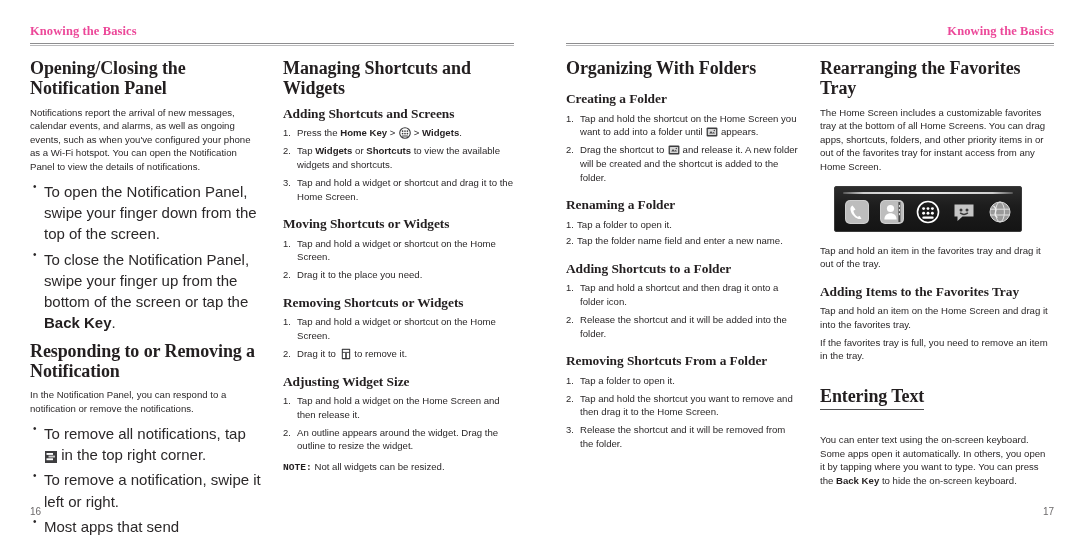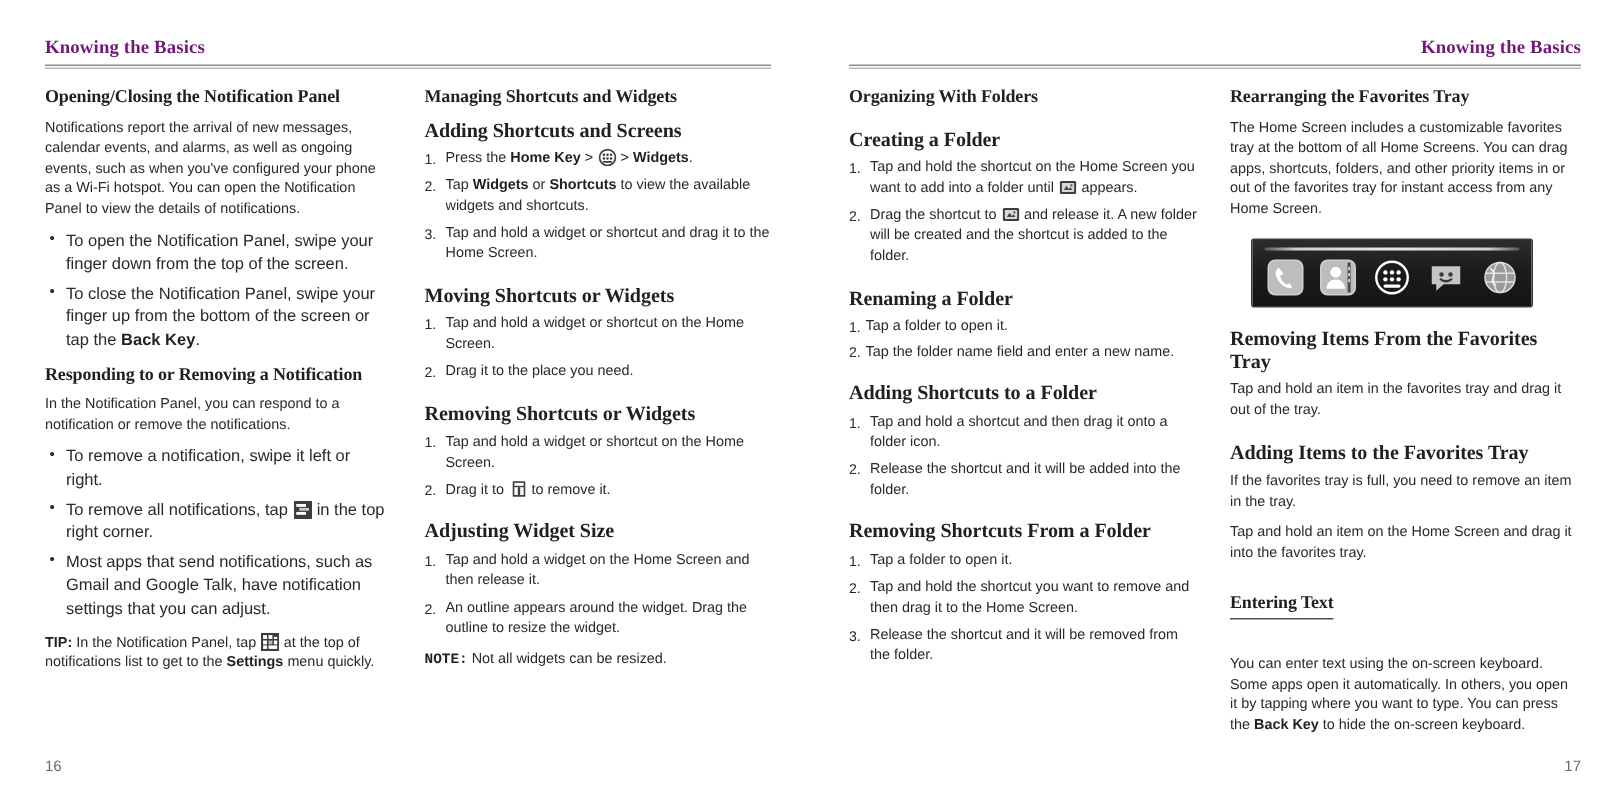"Knowing the Basics" .running-head { color: #701a75 -> #ec4899 }
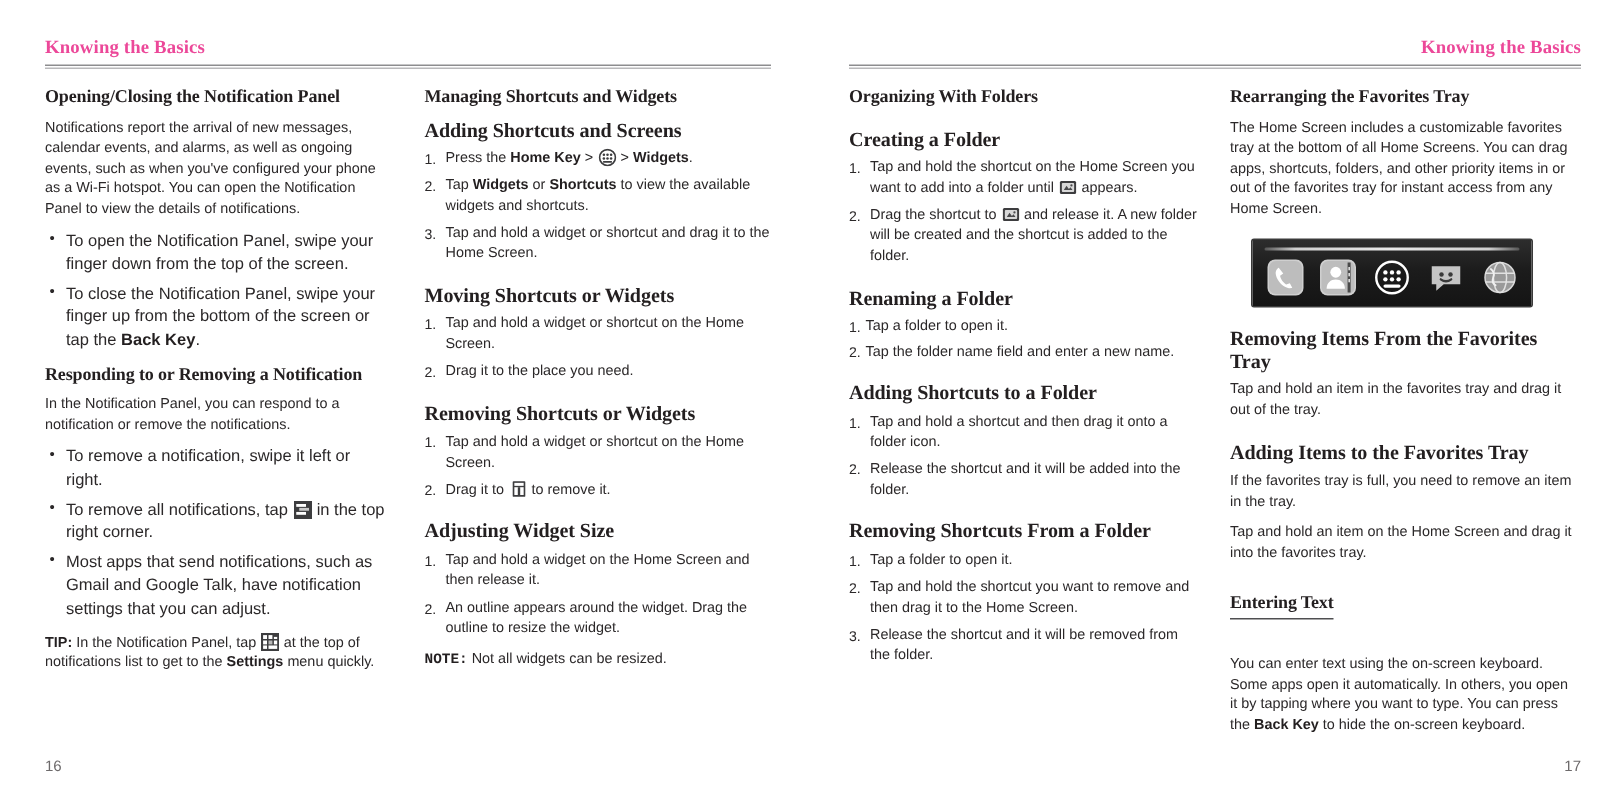"Opening/Closing the Notification Panel" h1.sec { font-size: 12px -> 18px }
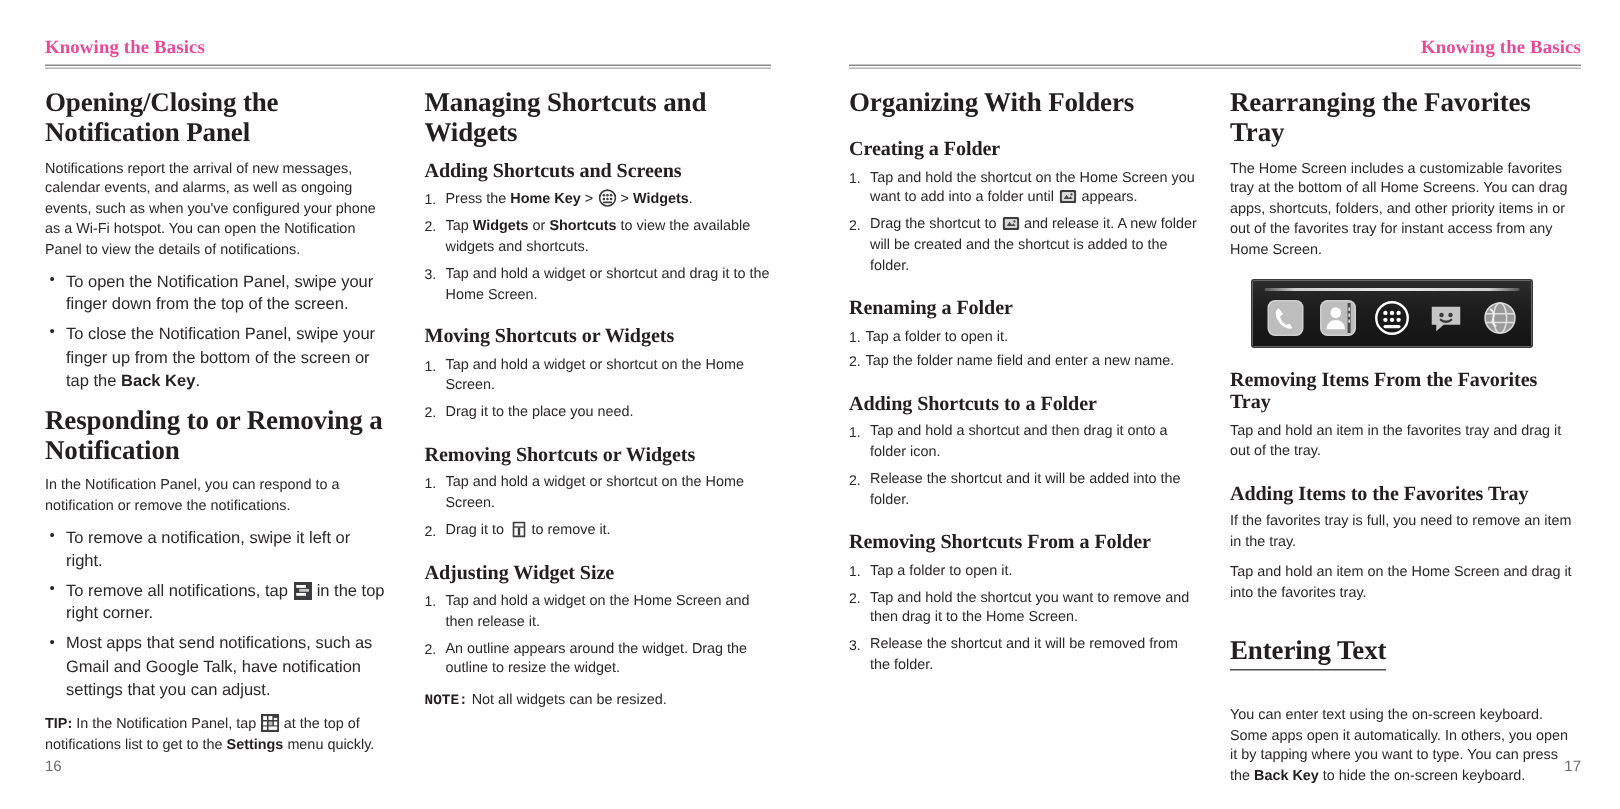"To open the Notification Panel," ul.bullets > li { font-size: 11px -> 15px }
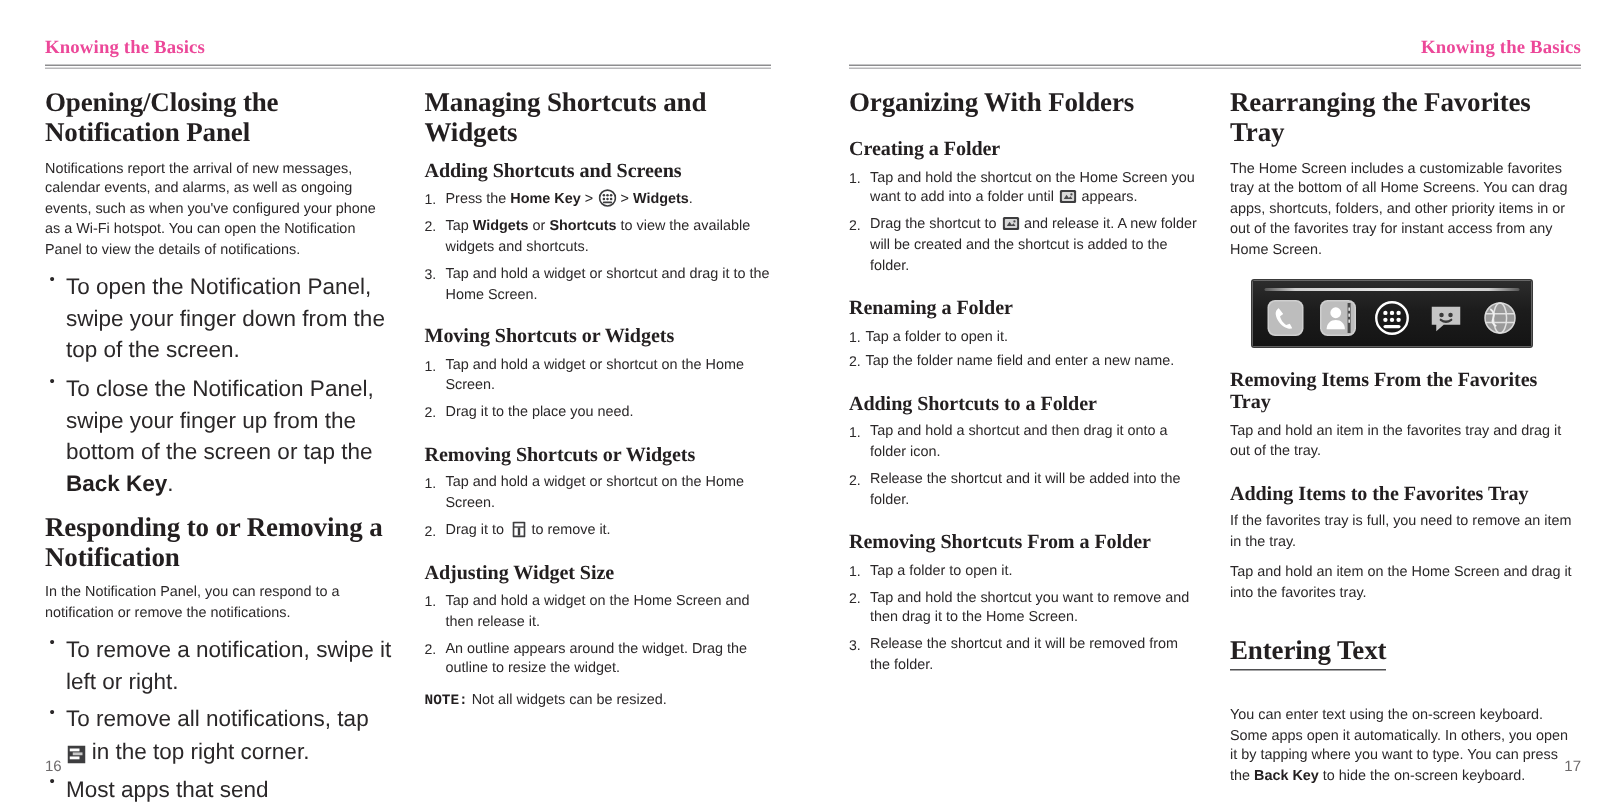"Removing Items From the Favorites" h2.sub { html: <h2>Removing Items From the Favorites Tray</h2> -> none }
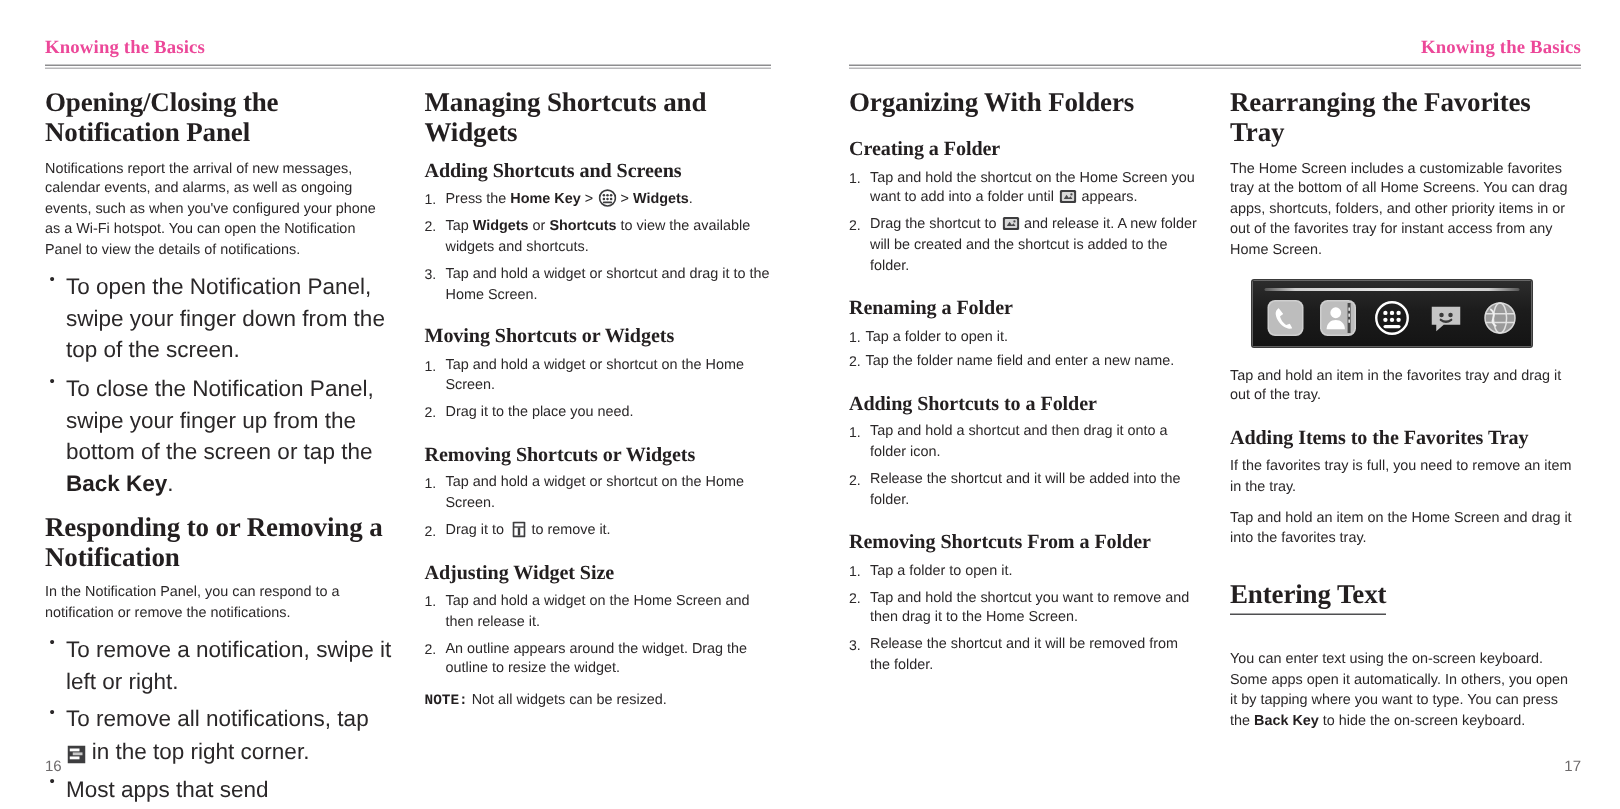"If the favorites tray is" p.body { order: before "Tap and hold an item on" -> after "Tap and hold an item on" }
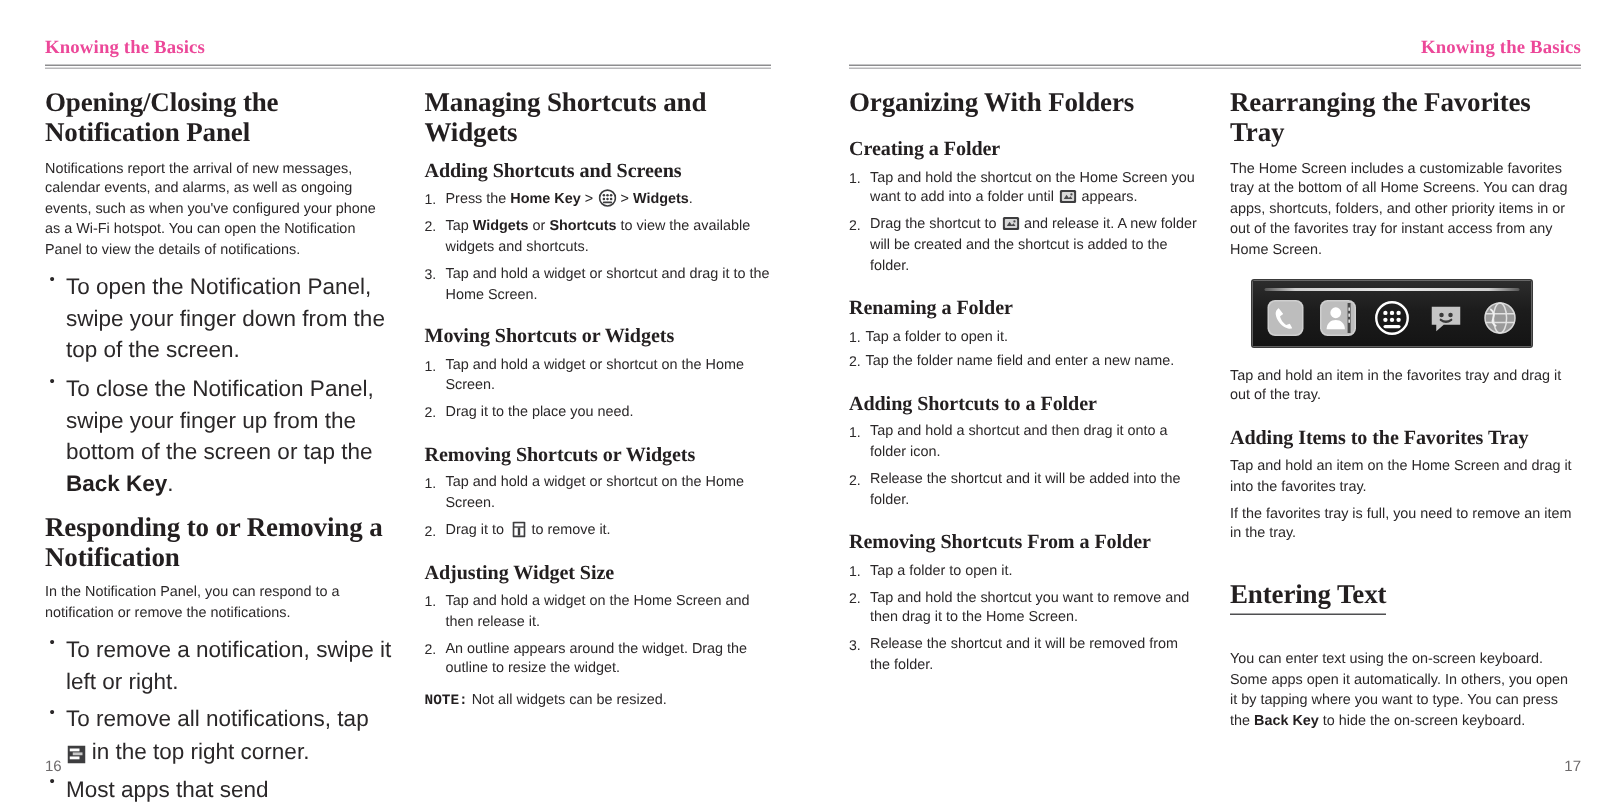"To remove a notification, swipe" li { order: before "To remove all notifications, tap" -> after "To remove all notifications, tap" }
